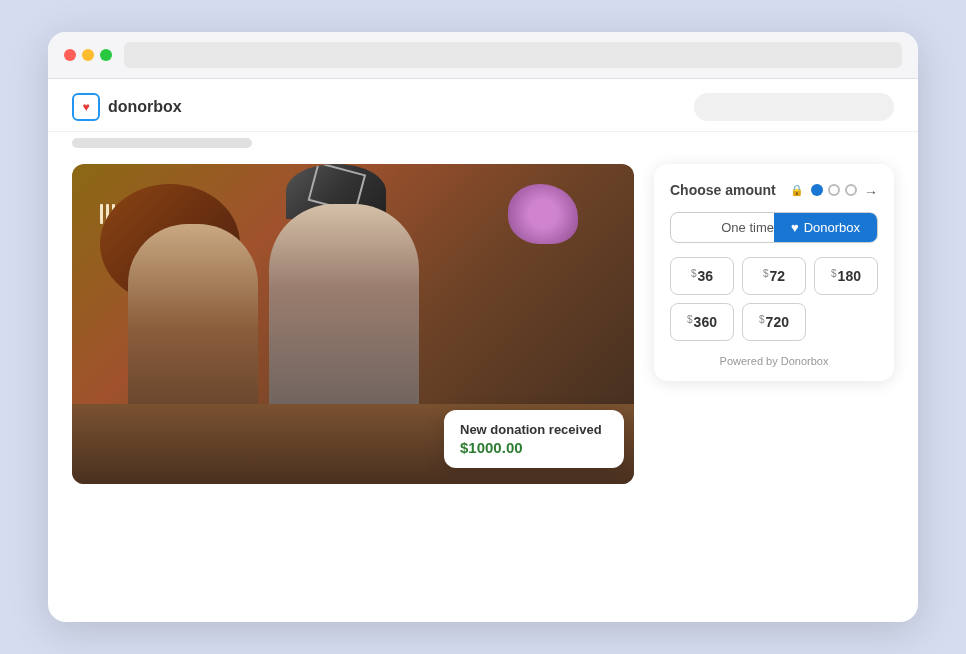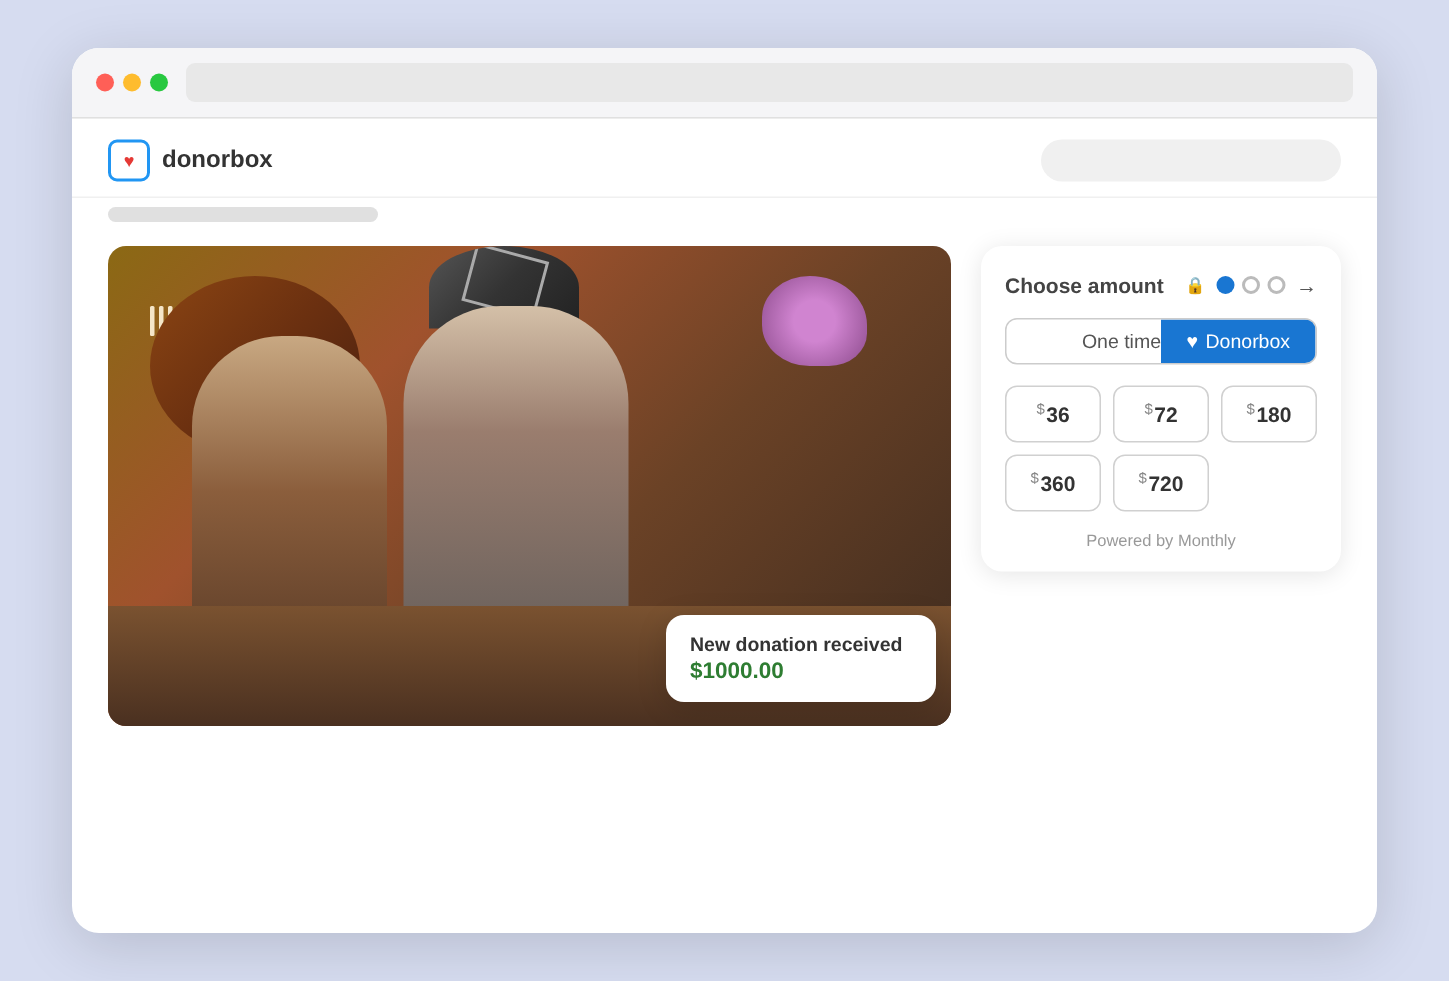"Powered by Monthly" div.powered-by { text: Monthly -> Donorbox }
